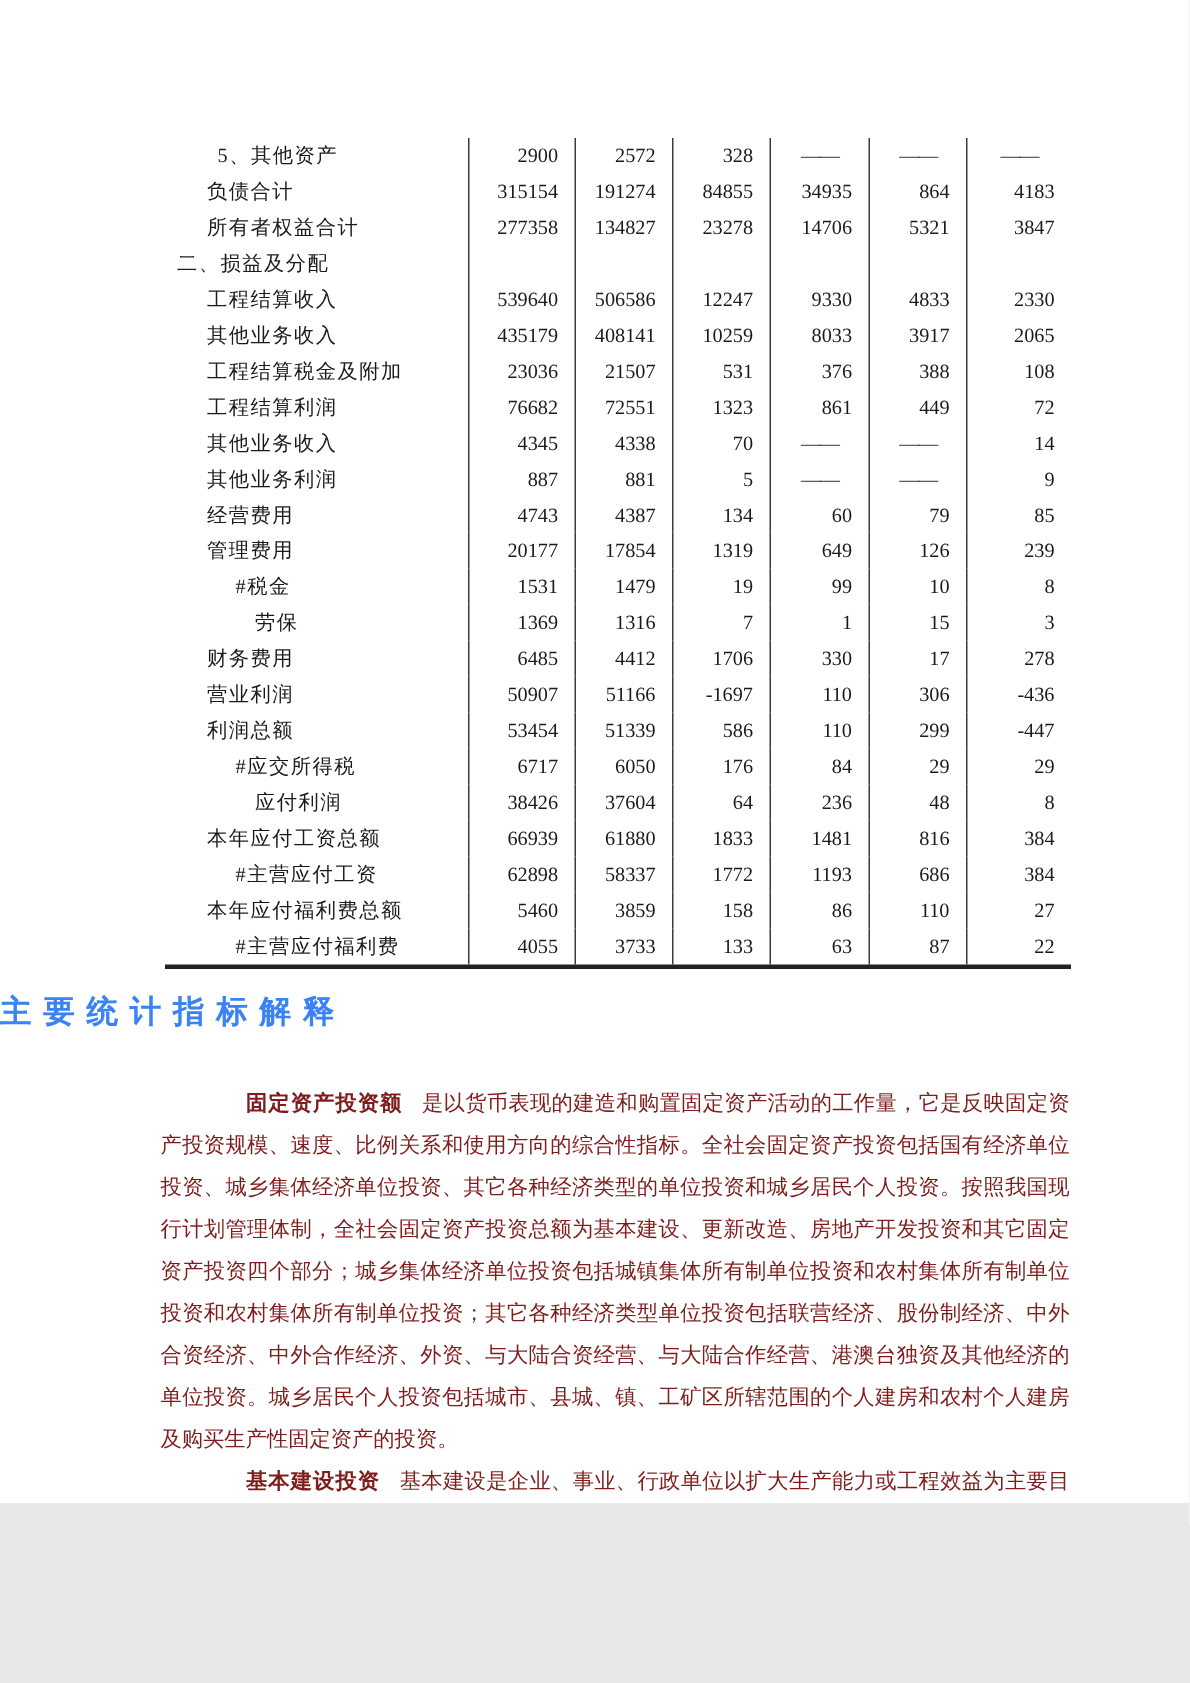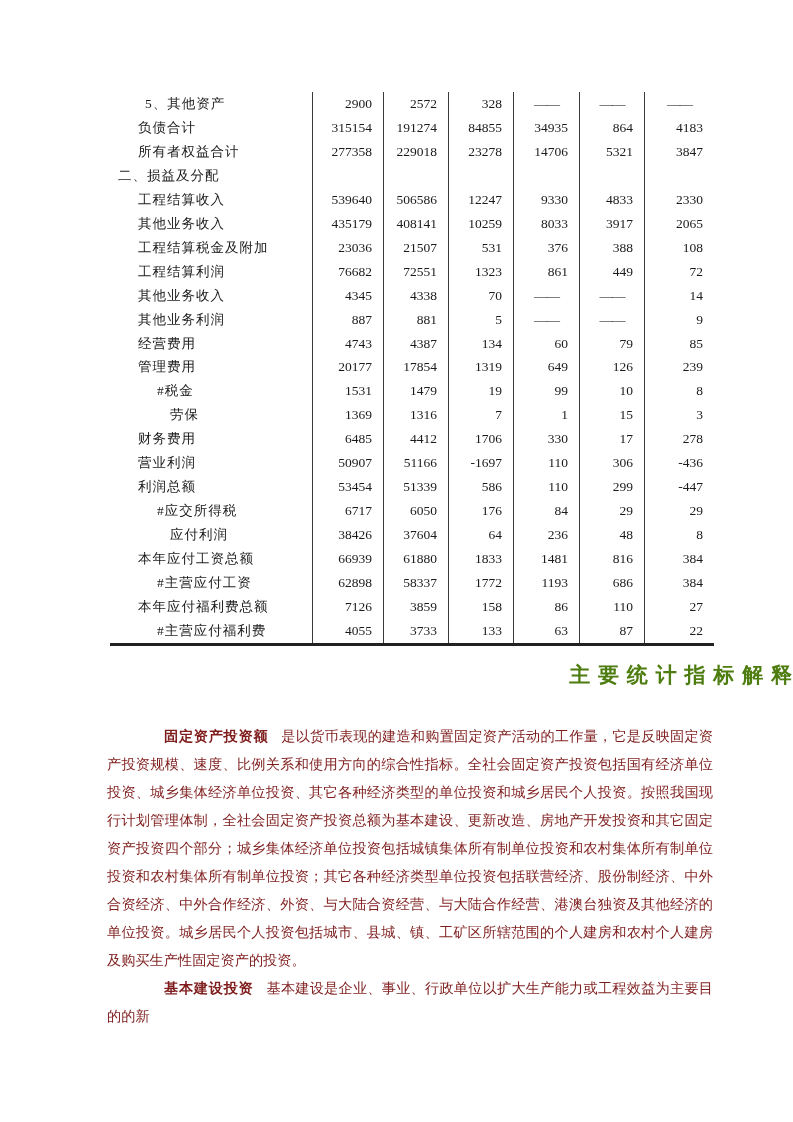"5、其他资产" .page { height: 1122px -> 1002px }
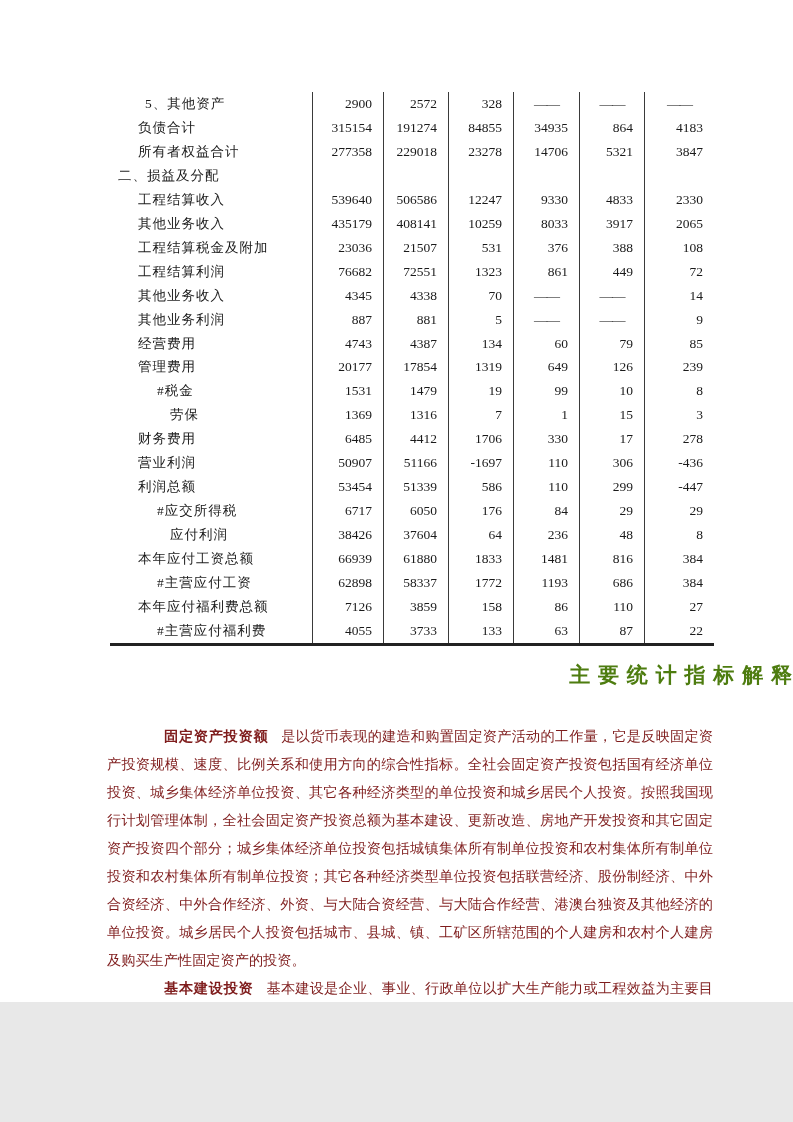"229018" div.tcell { text: 229018 -> 134827 }
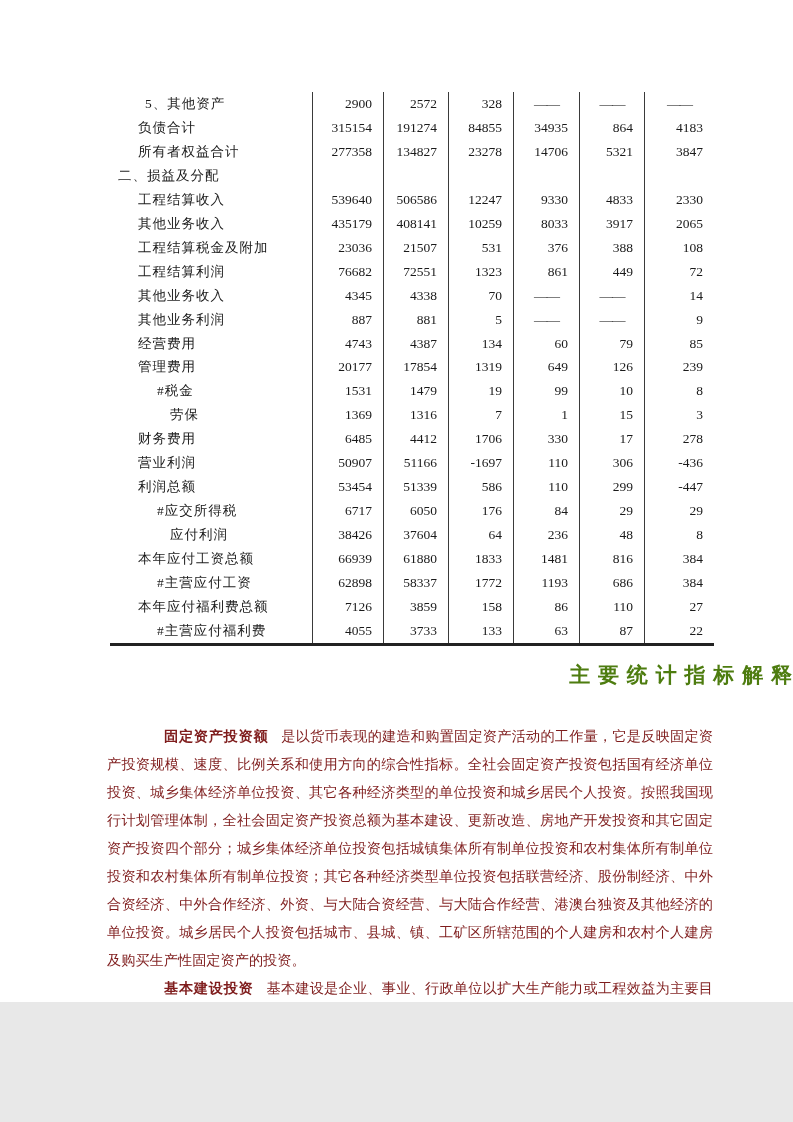"7126" div.tcell { text: 7126 -> 5460 }
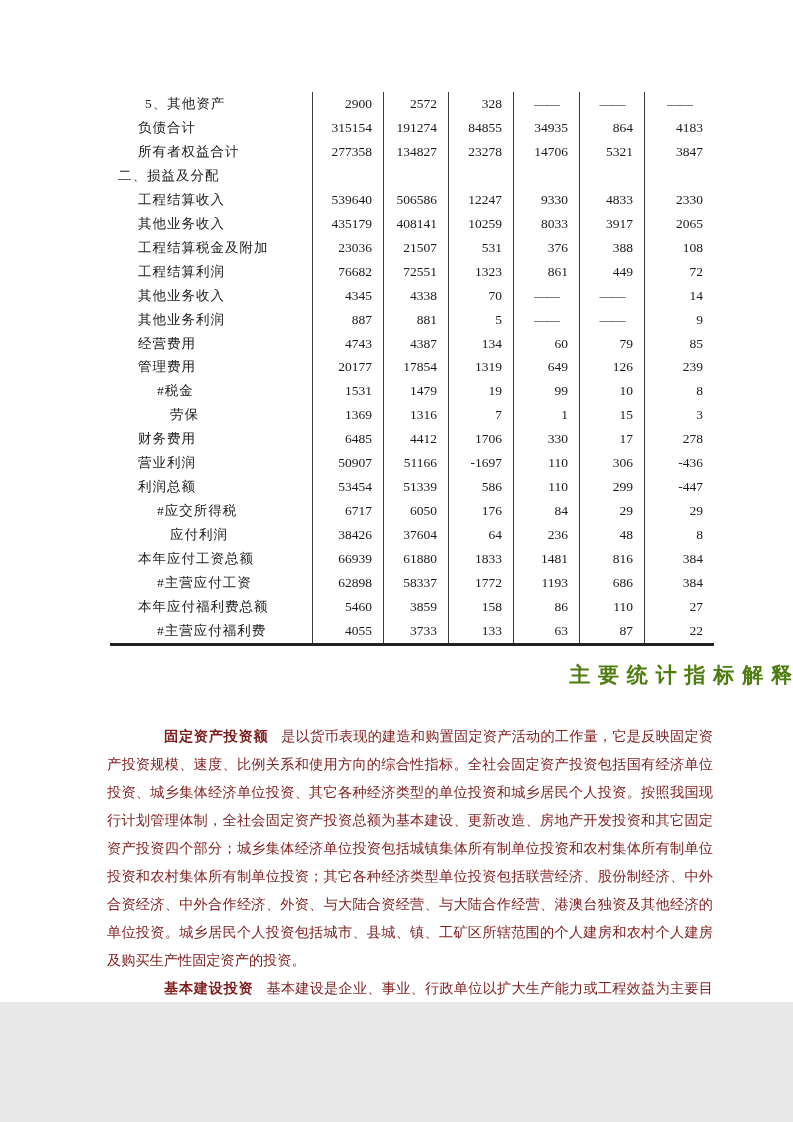"主 要 统 计 指" .heading { color: #4d7c0f -> #3b82f6; text-align: right -> left }
